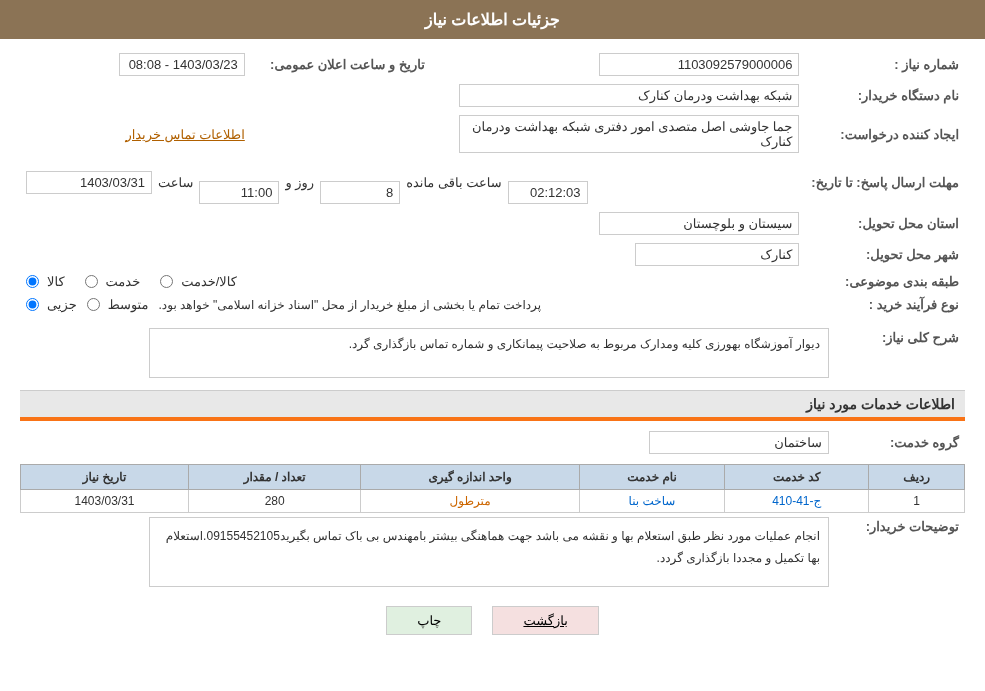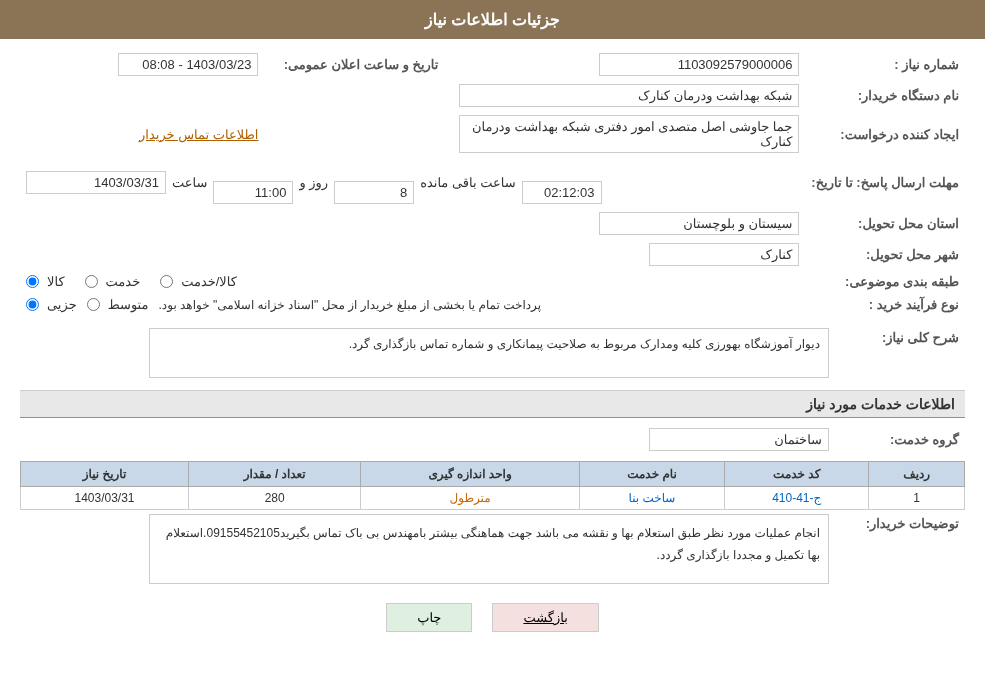"1403/03/23 - 08:08" .input-narrow { width: 140px -> 126px }
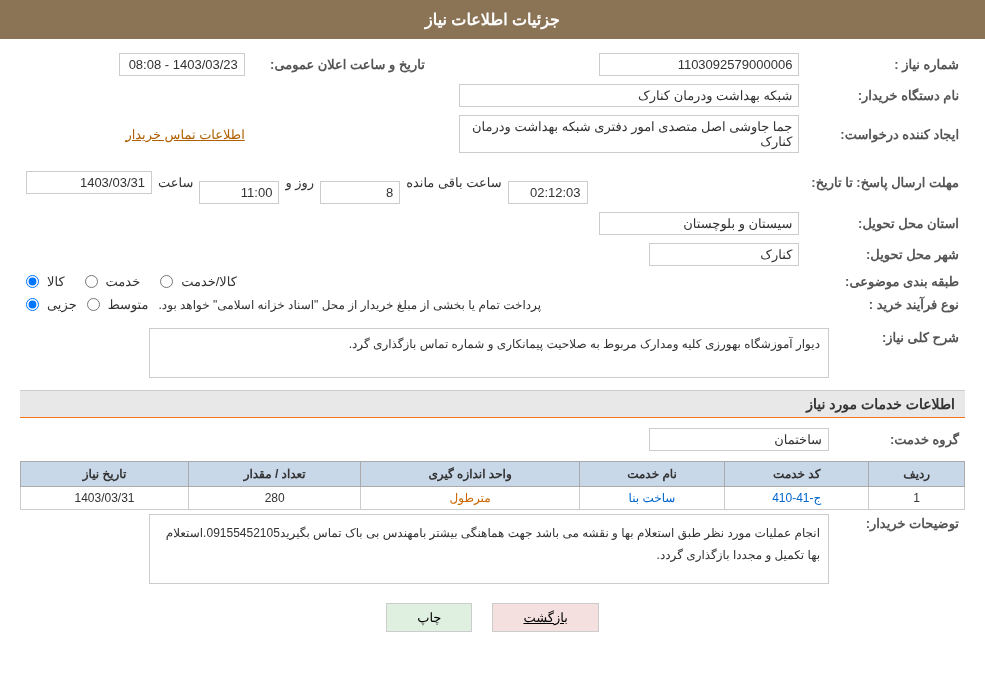"کنارک" span.input-box { width: 150px -> 164px }
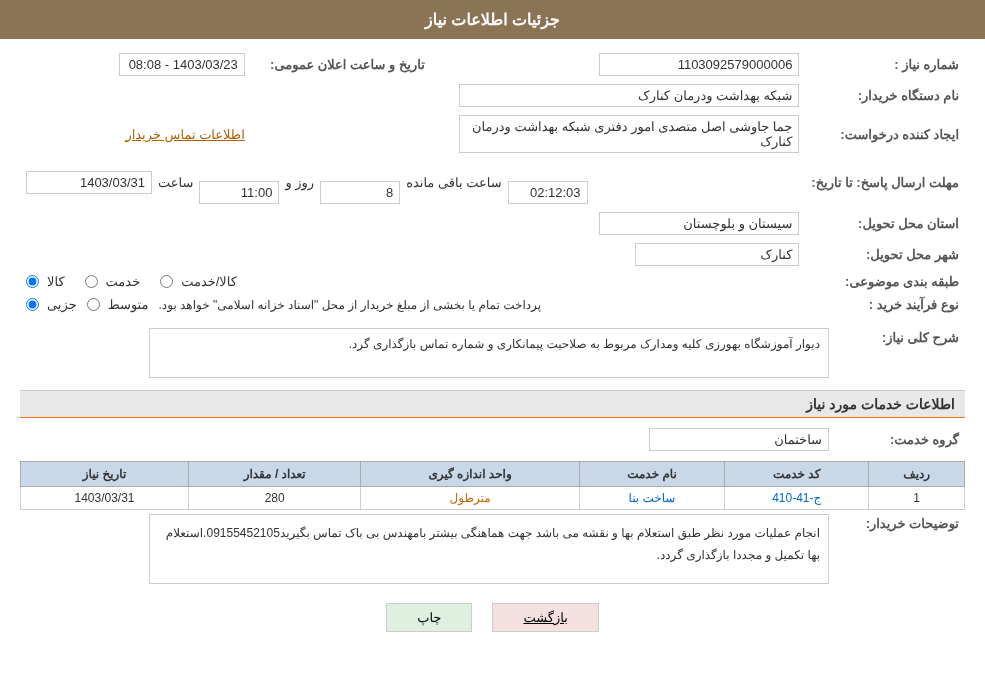"اطلاعات خدمات مورد نیاز" .section-title { border-bottom: 1px solid #f97316 -> 4px solid #f97316 }
